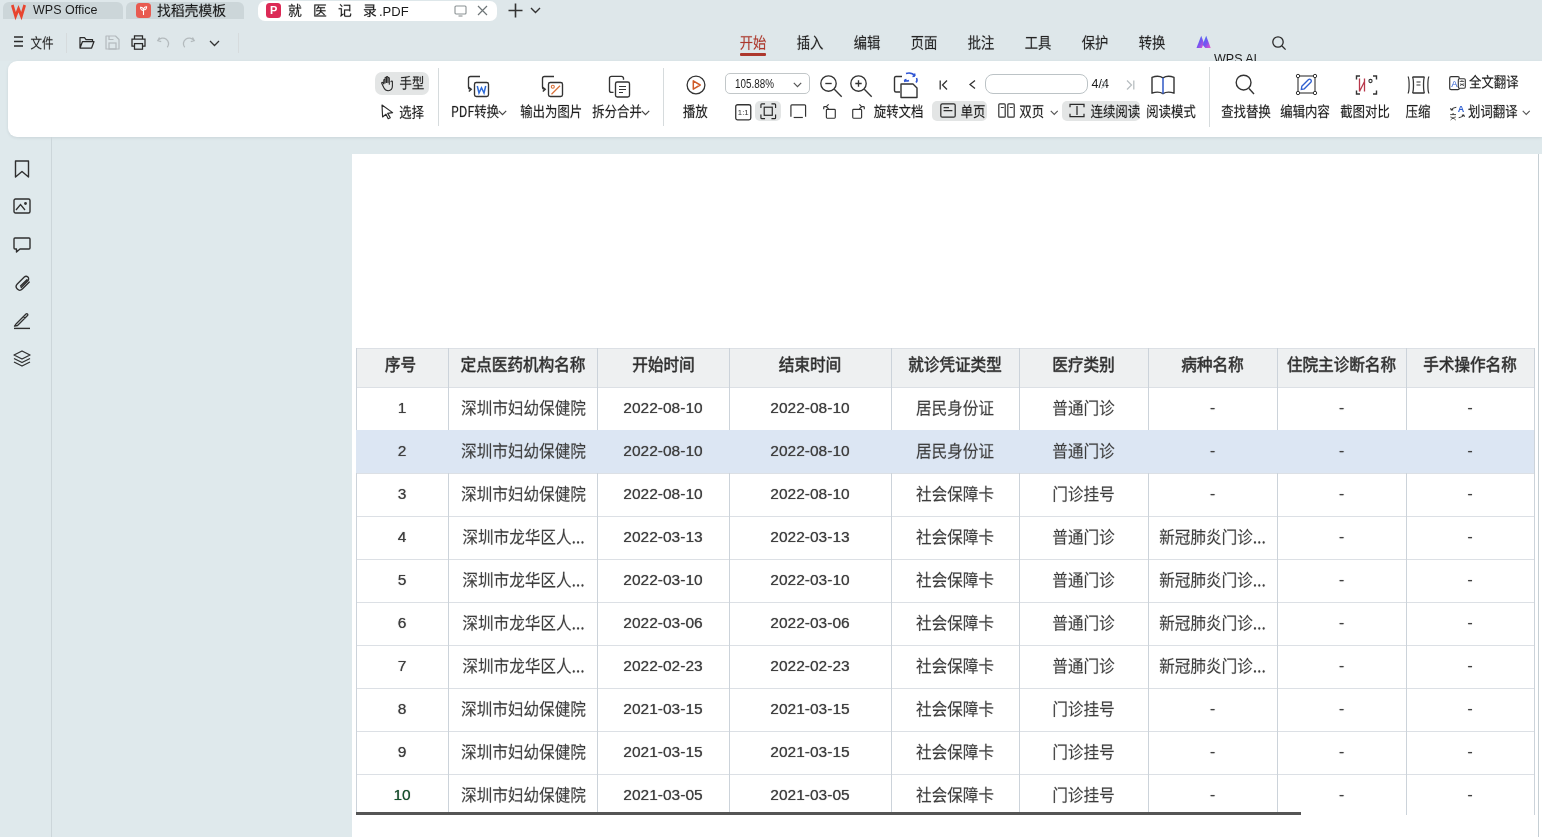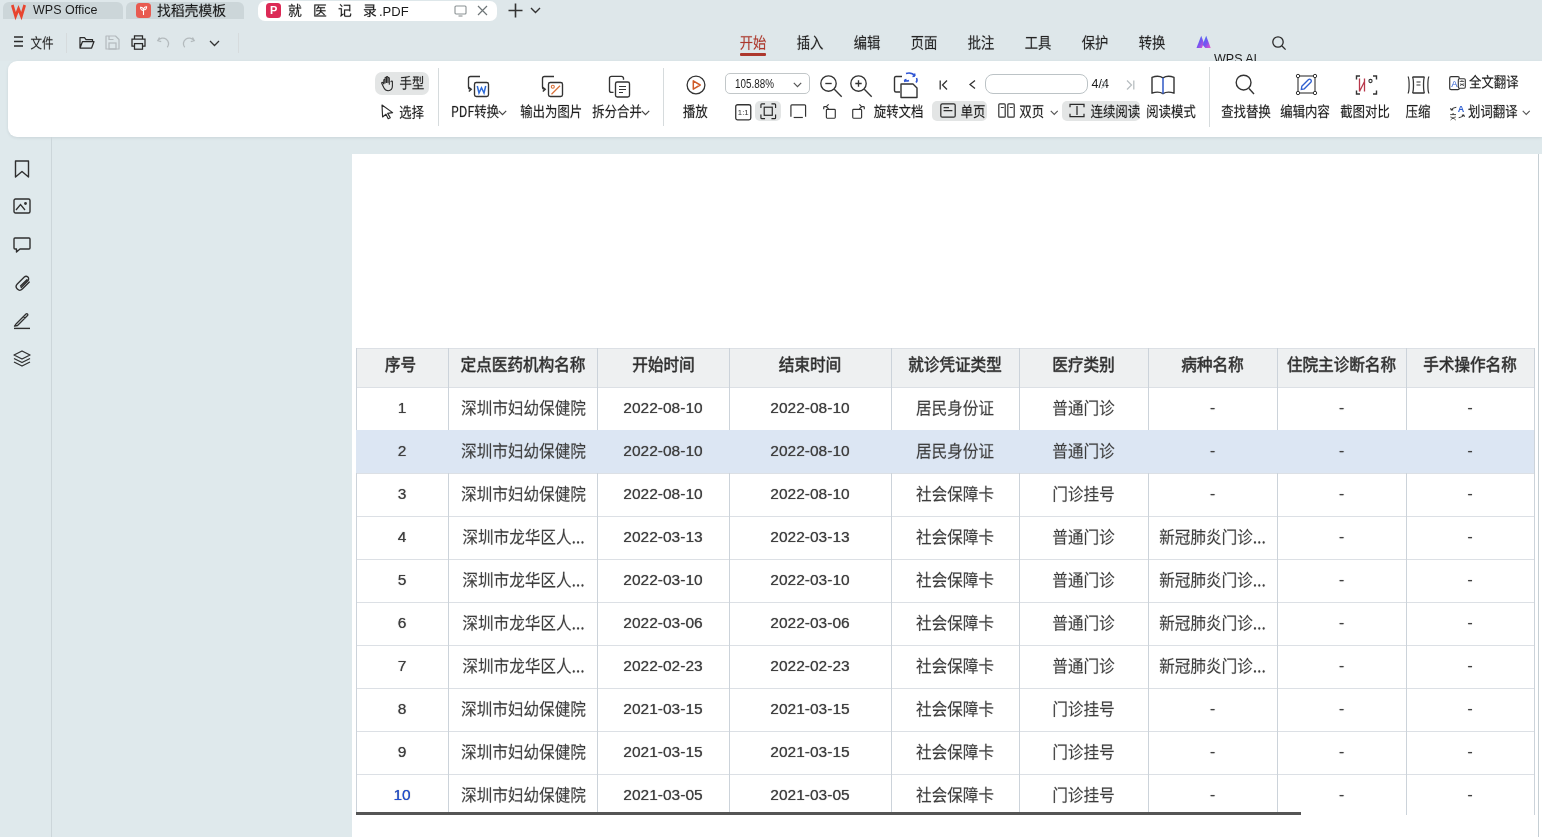"10" div.ab { color: #1d4ed8 -> #14532d }
